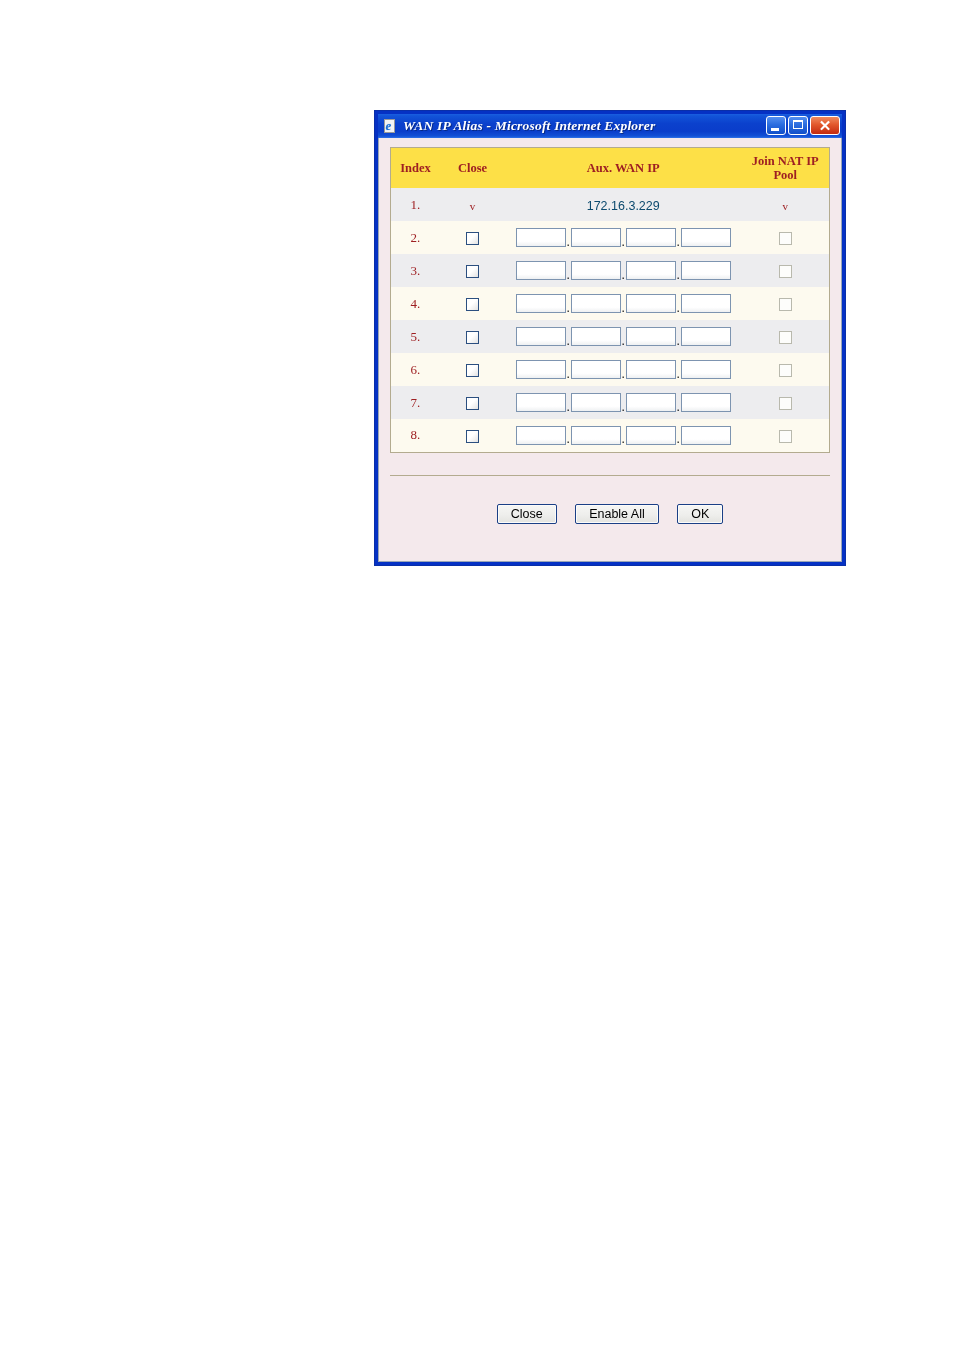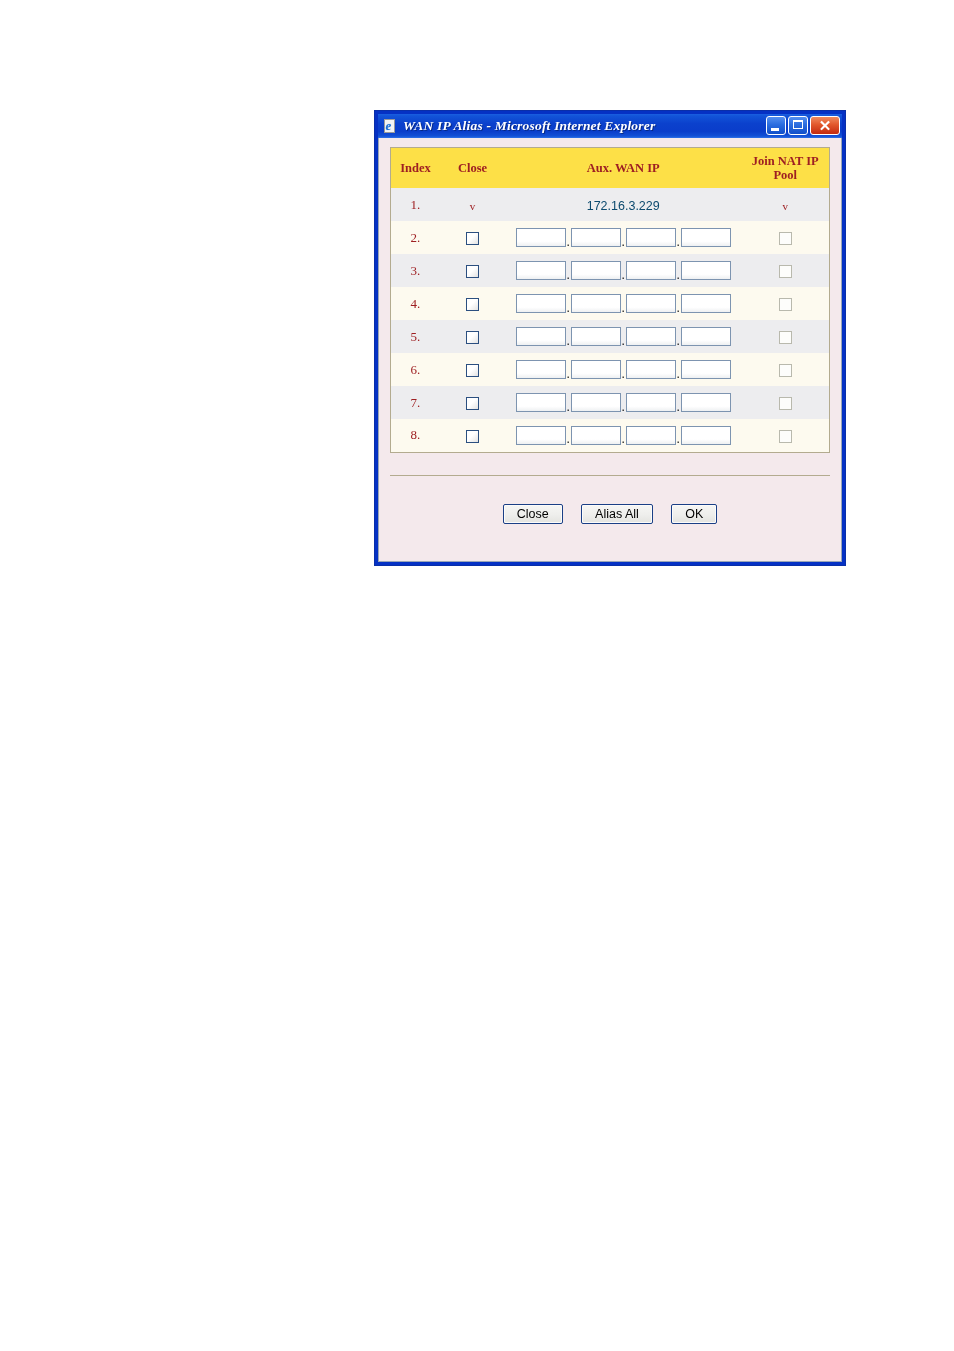"Alias All" button.btn { text: Alias -> Enable }
